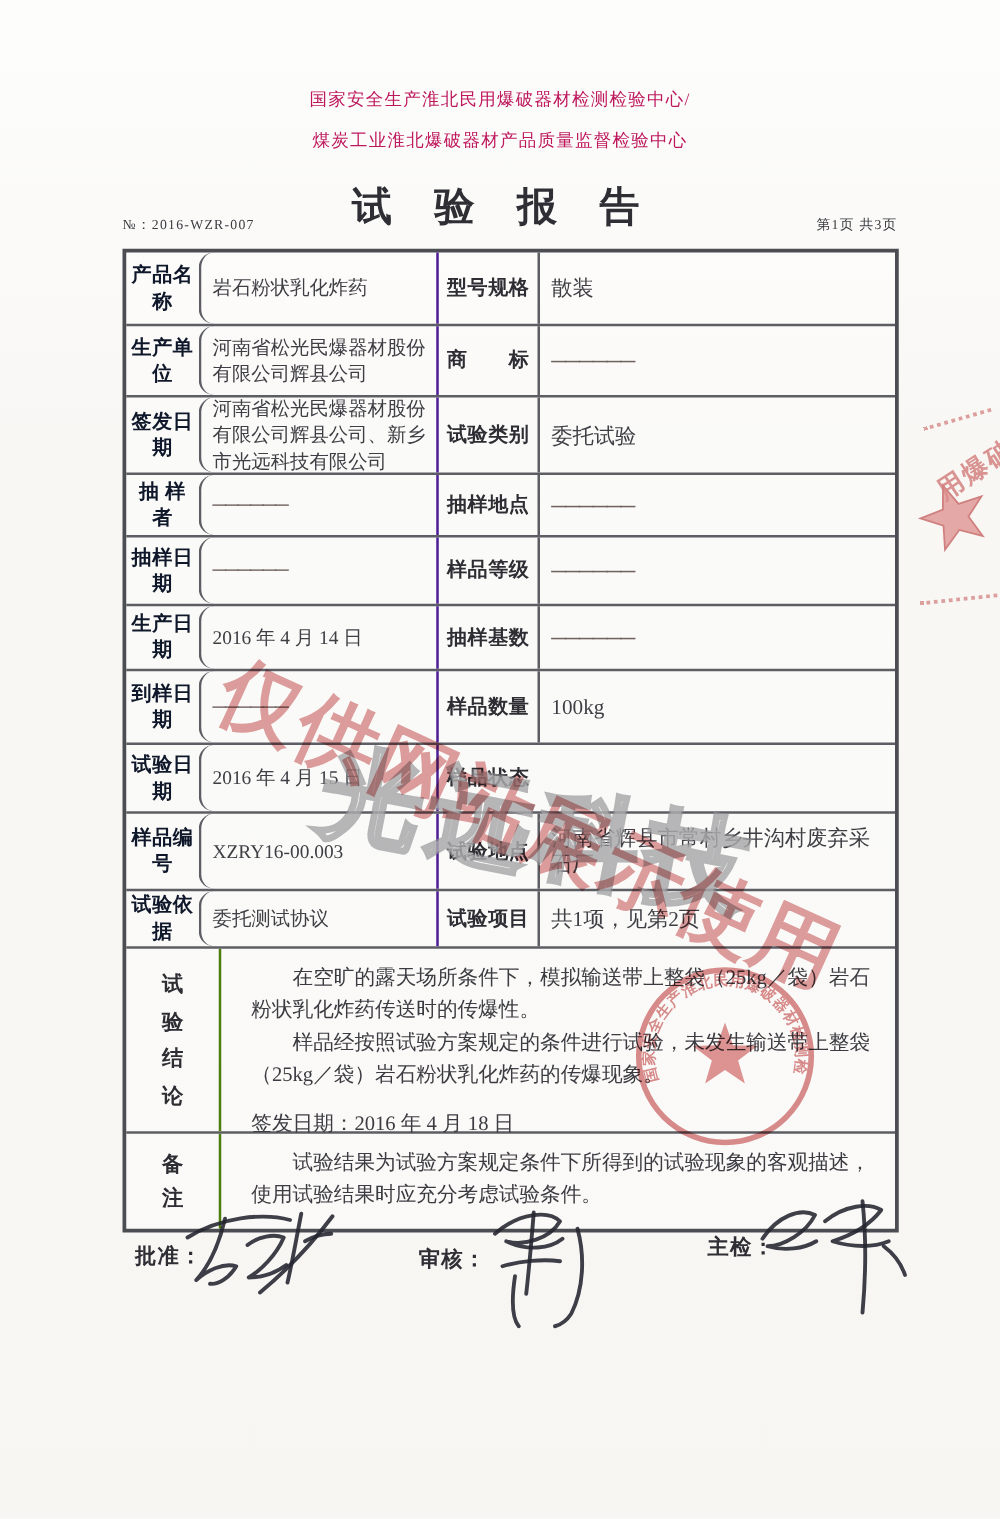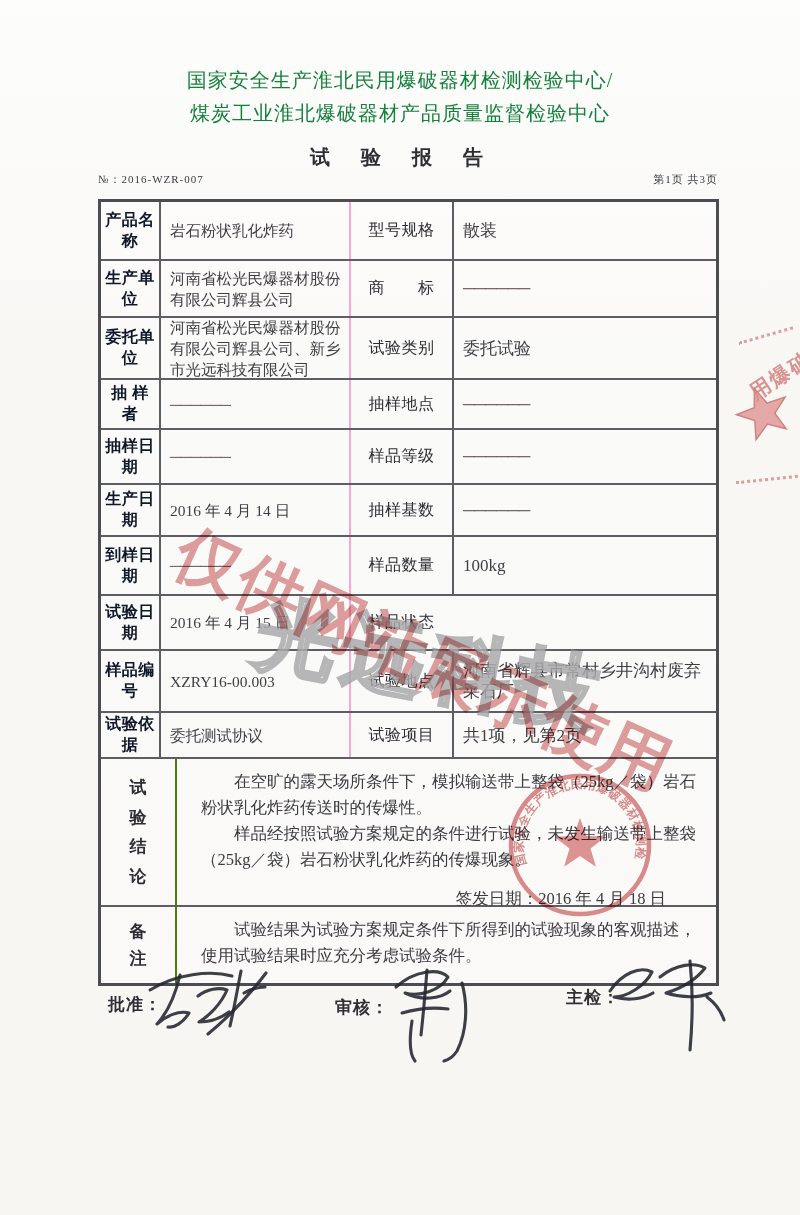"国家安全生产淮北民用爆破器材检测检验中心/" .org-line { color: #15803d -> #be185d; font-size: 20px -> 14px }
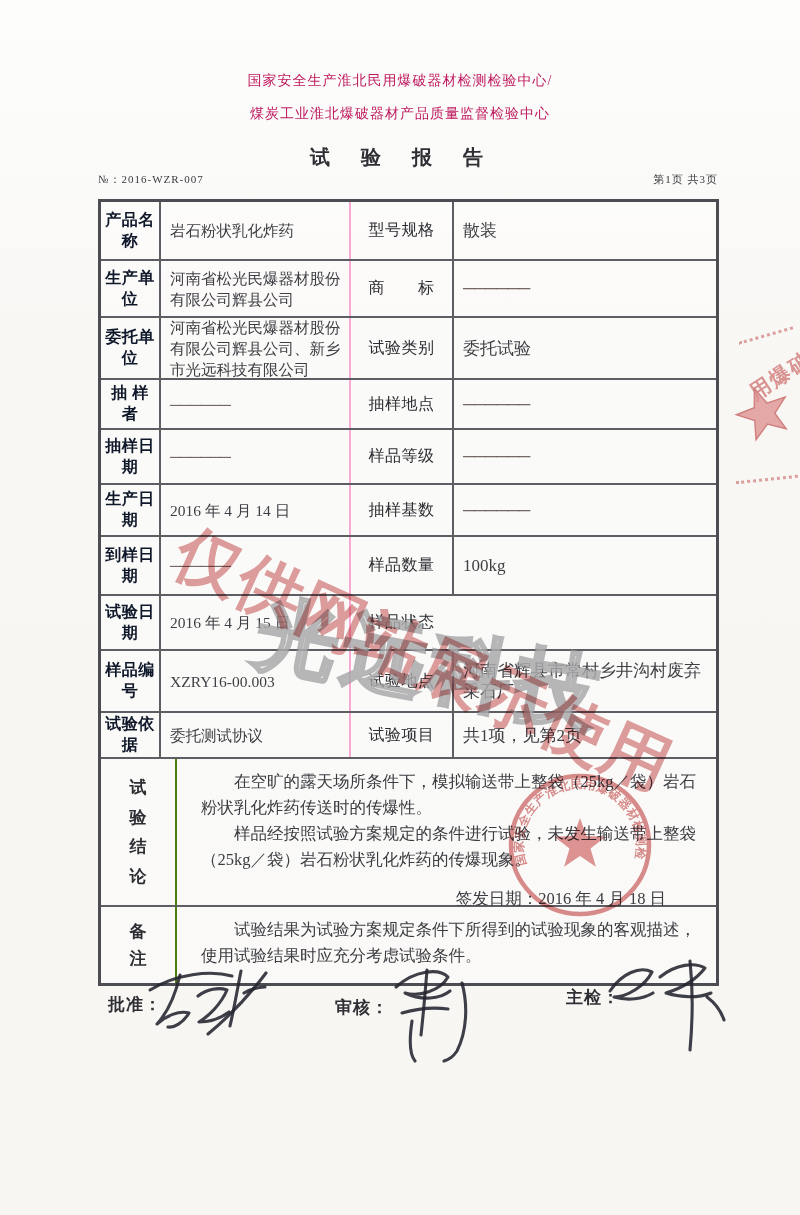"试 验 报 告" .report-title { font-size: 20px -> 32px }
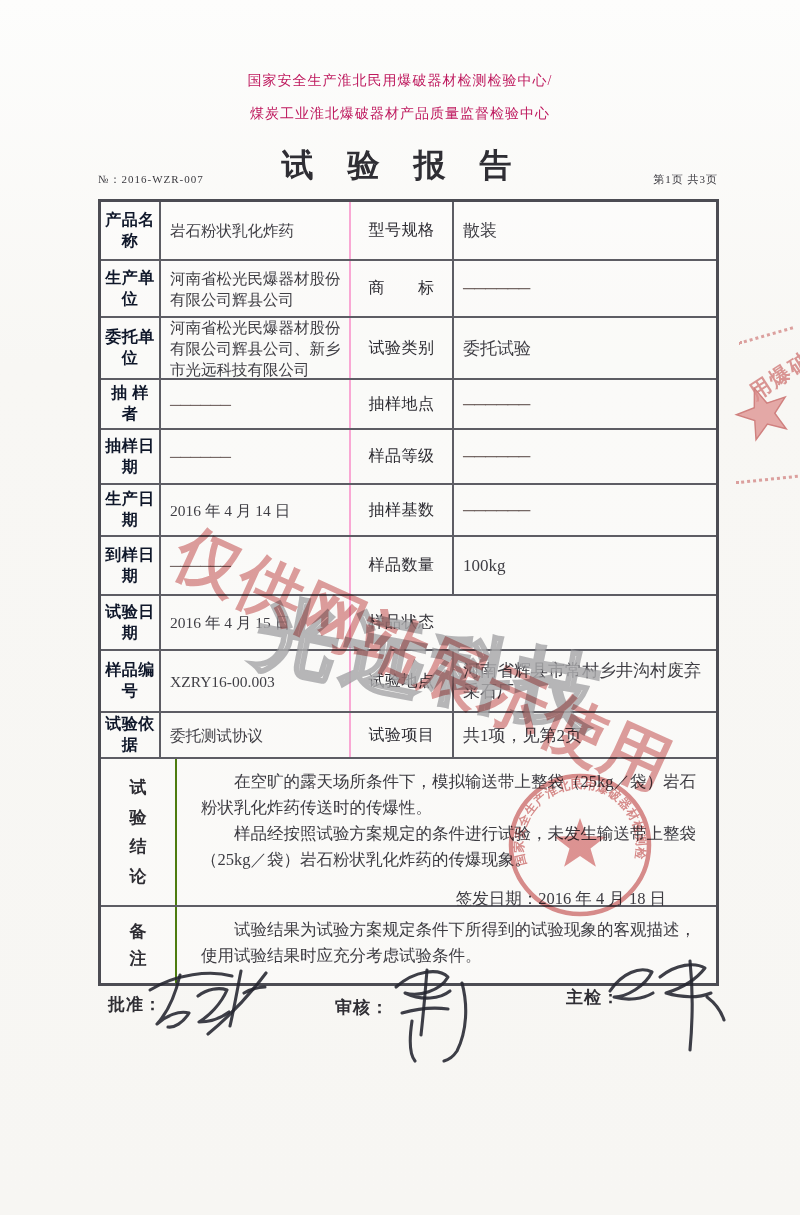"岩石粉状乳化炸药" .val1 { border-radius: none -> 12px }
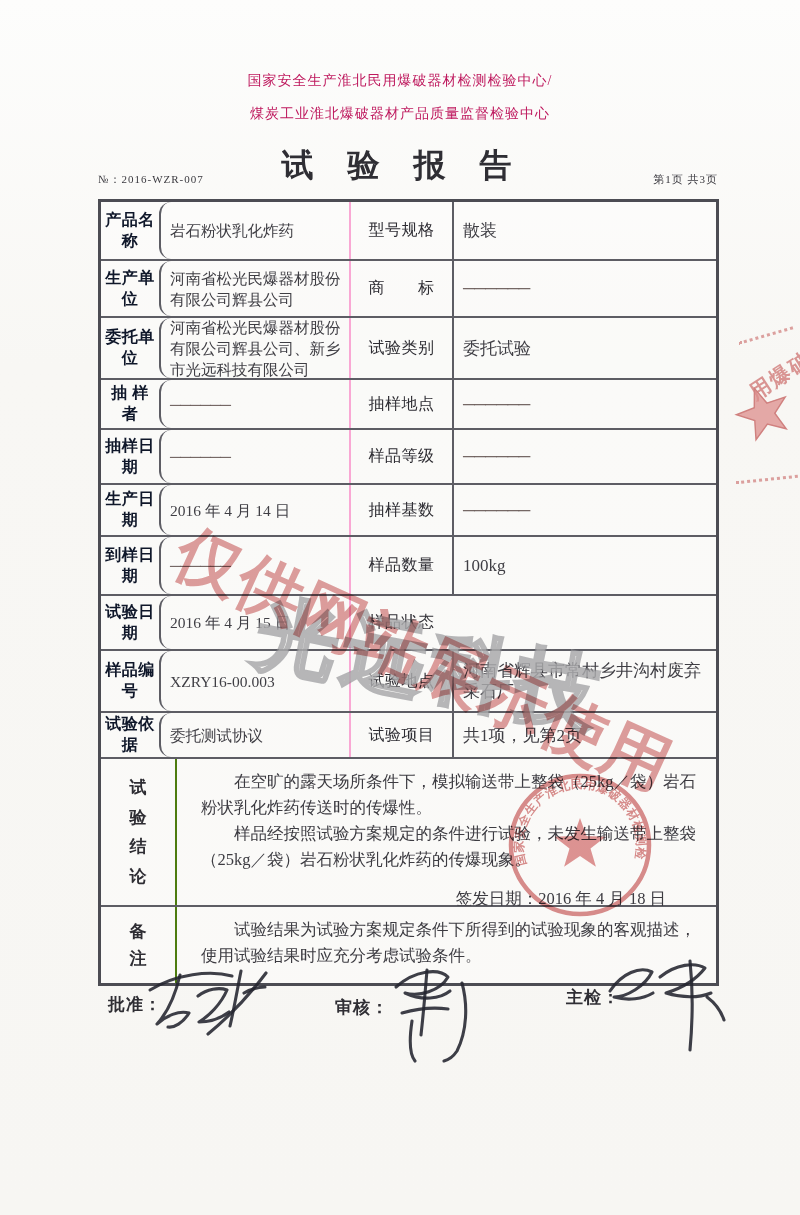"型号规格" .lbl2 { border-left: 2px solid #f9a8d4 -> 2px solid #4c1d95; font-weight: 400 -> 700; width: 103px -> 81px }
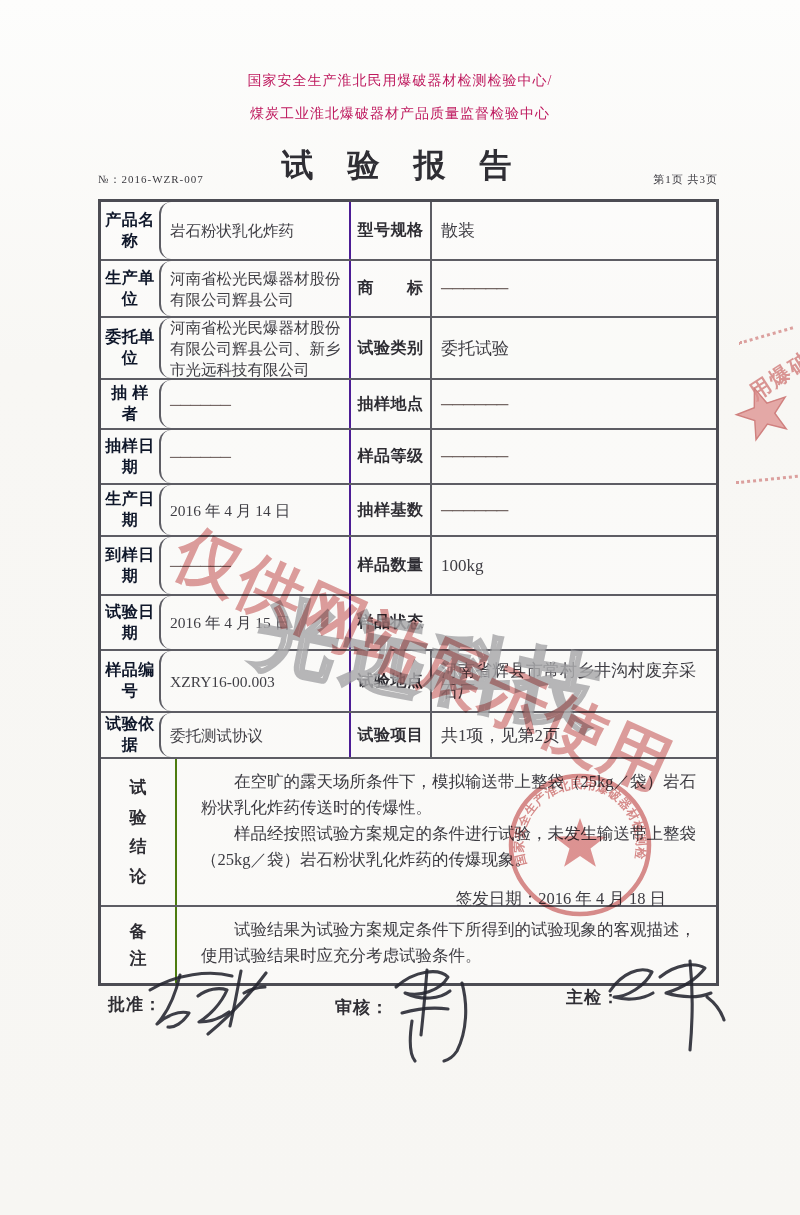"委托单位" div.cell { text: 委托单位 -> 签发日期 }
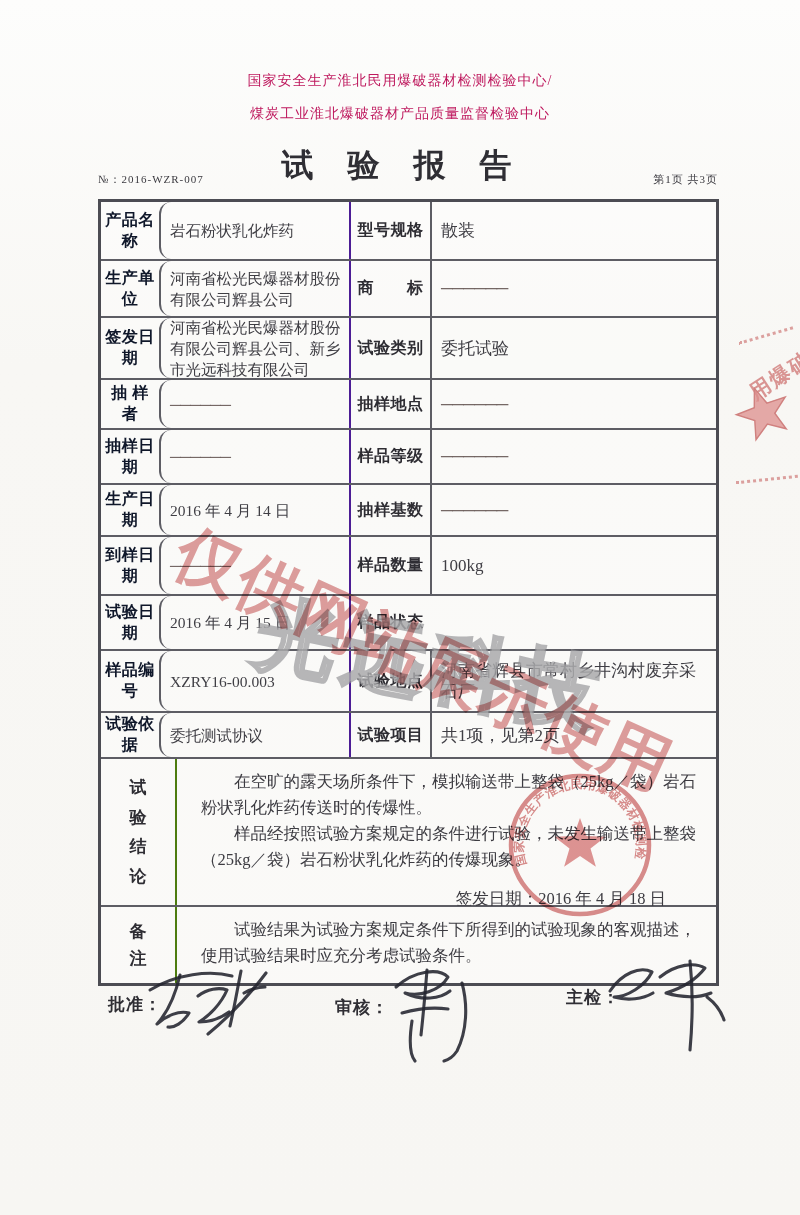"签发日期：2016 年 4 月 18" .sign-date { text-align: right -> none }
